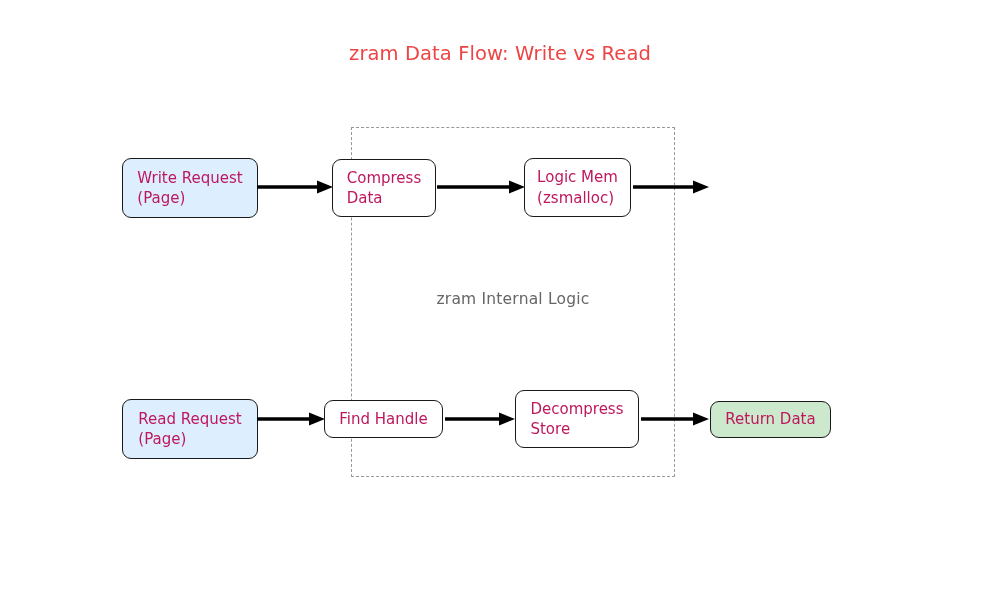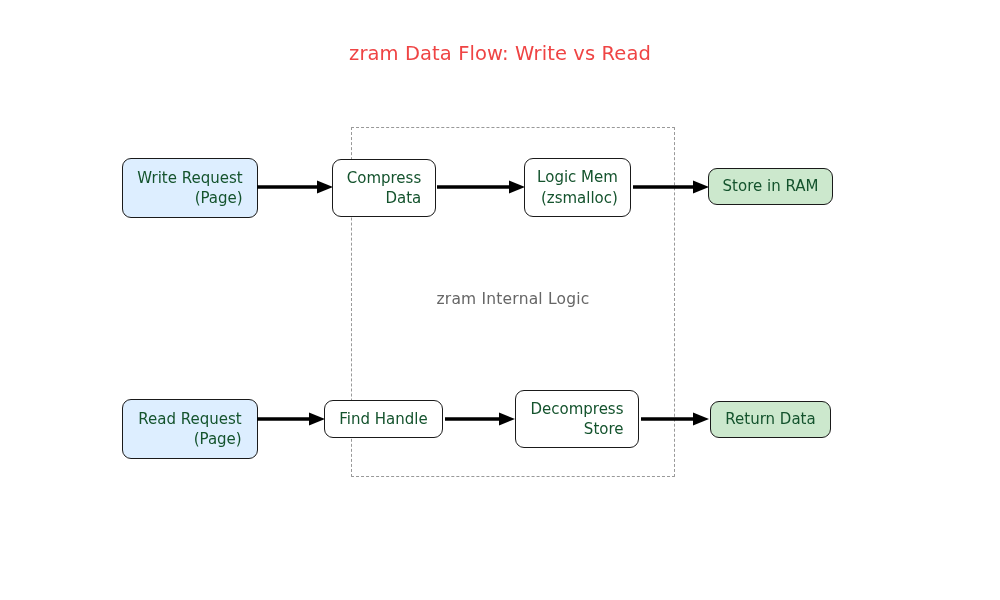"Write Request" .node { color: #14532d -> #be185d; text-align: right -> left }
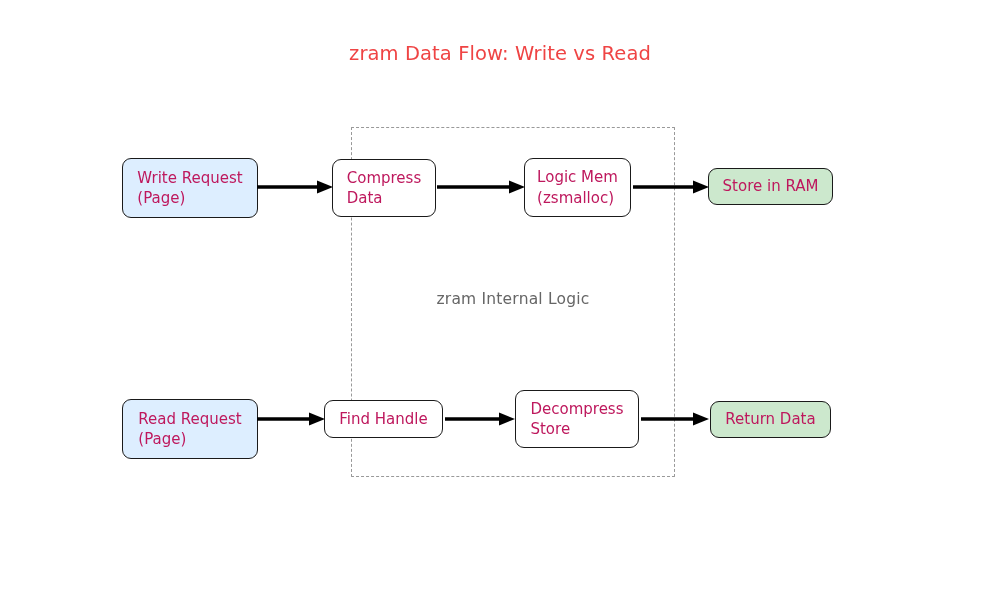"Store in RAM" div.node { html: <div>Store in RAM</div> -> none }
